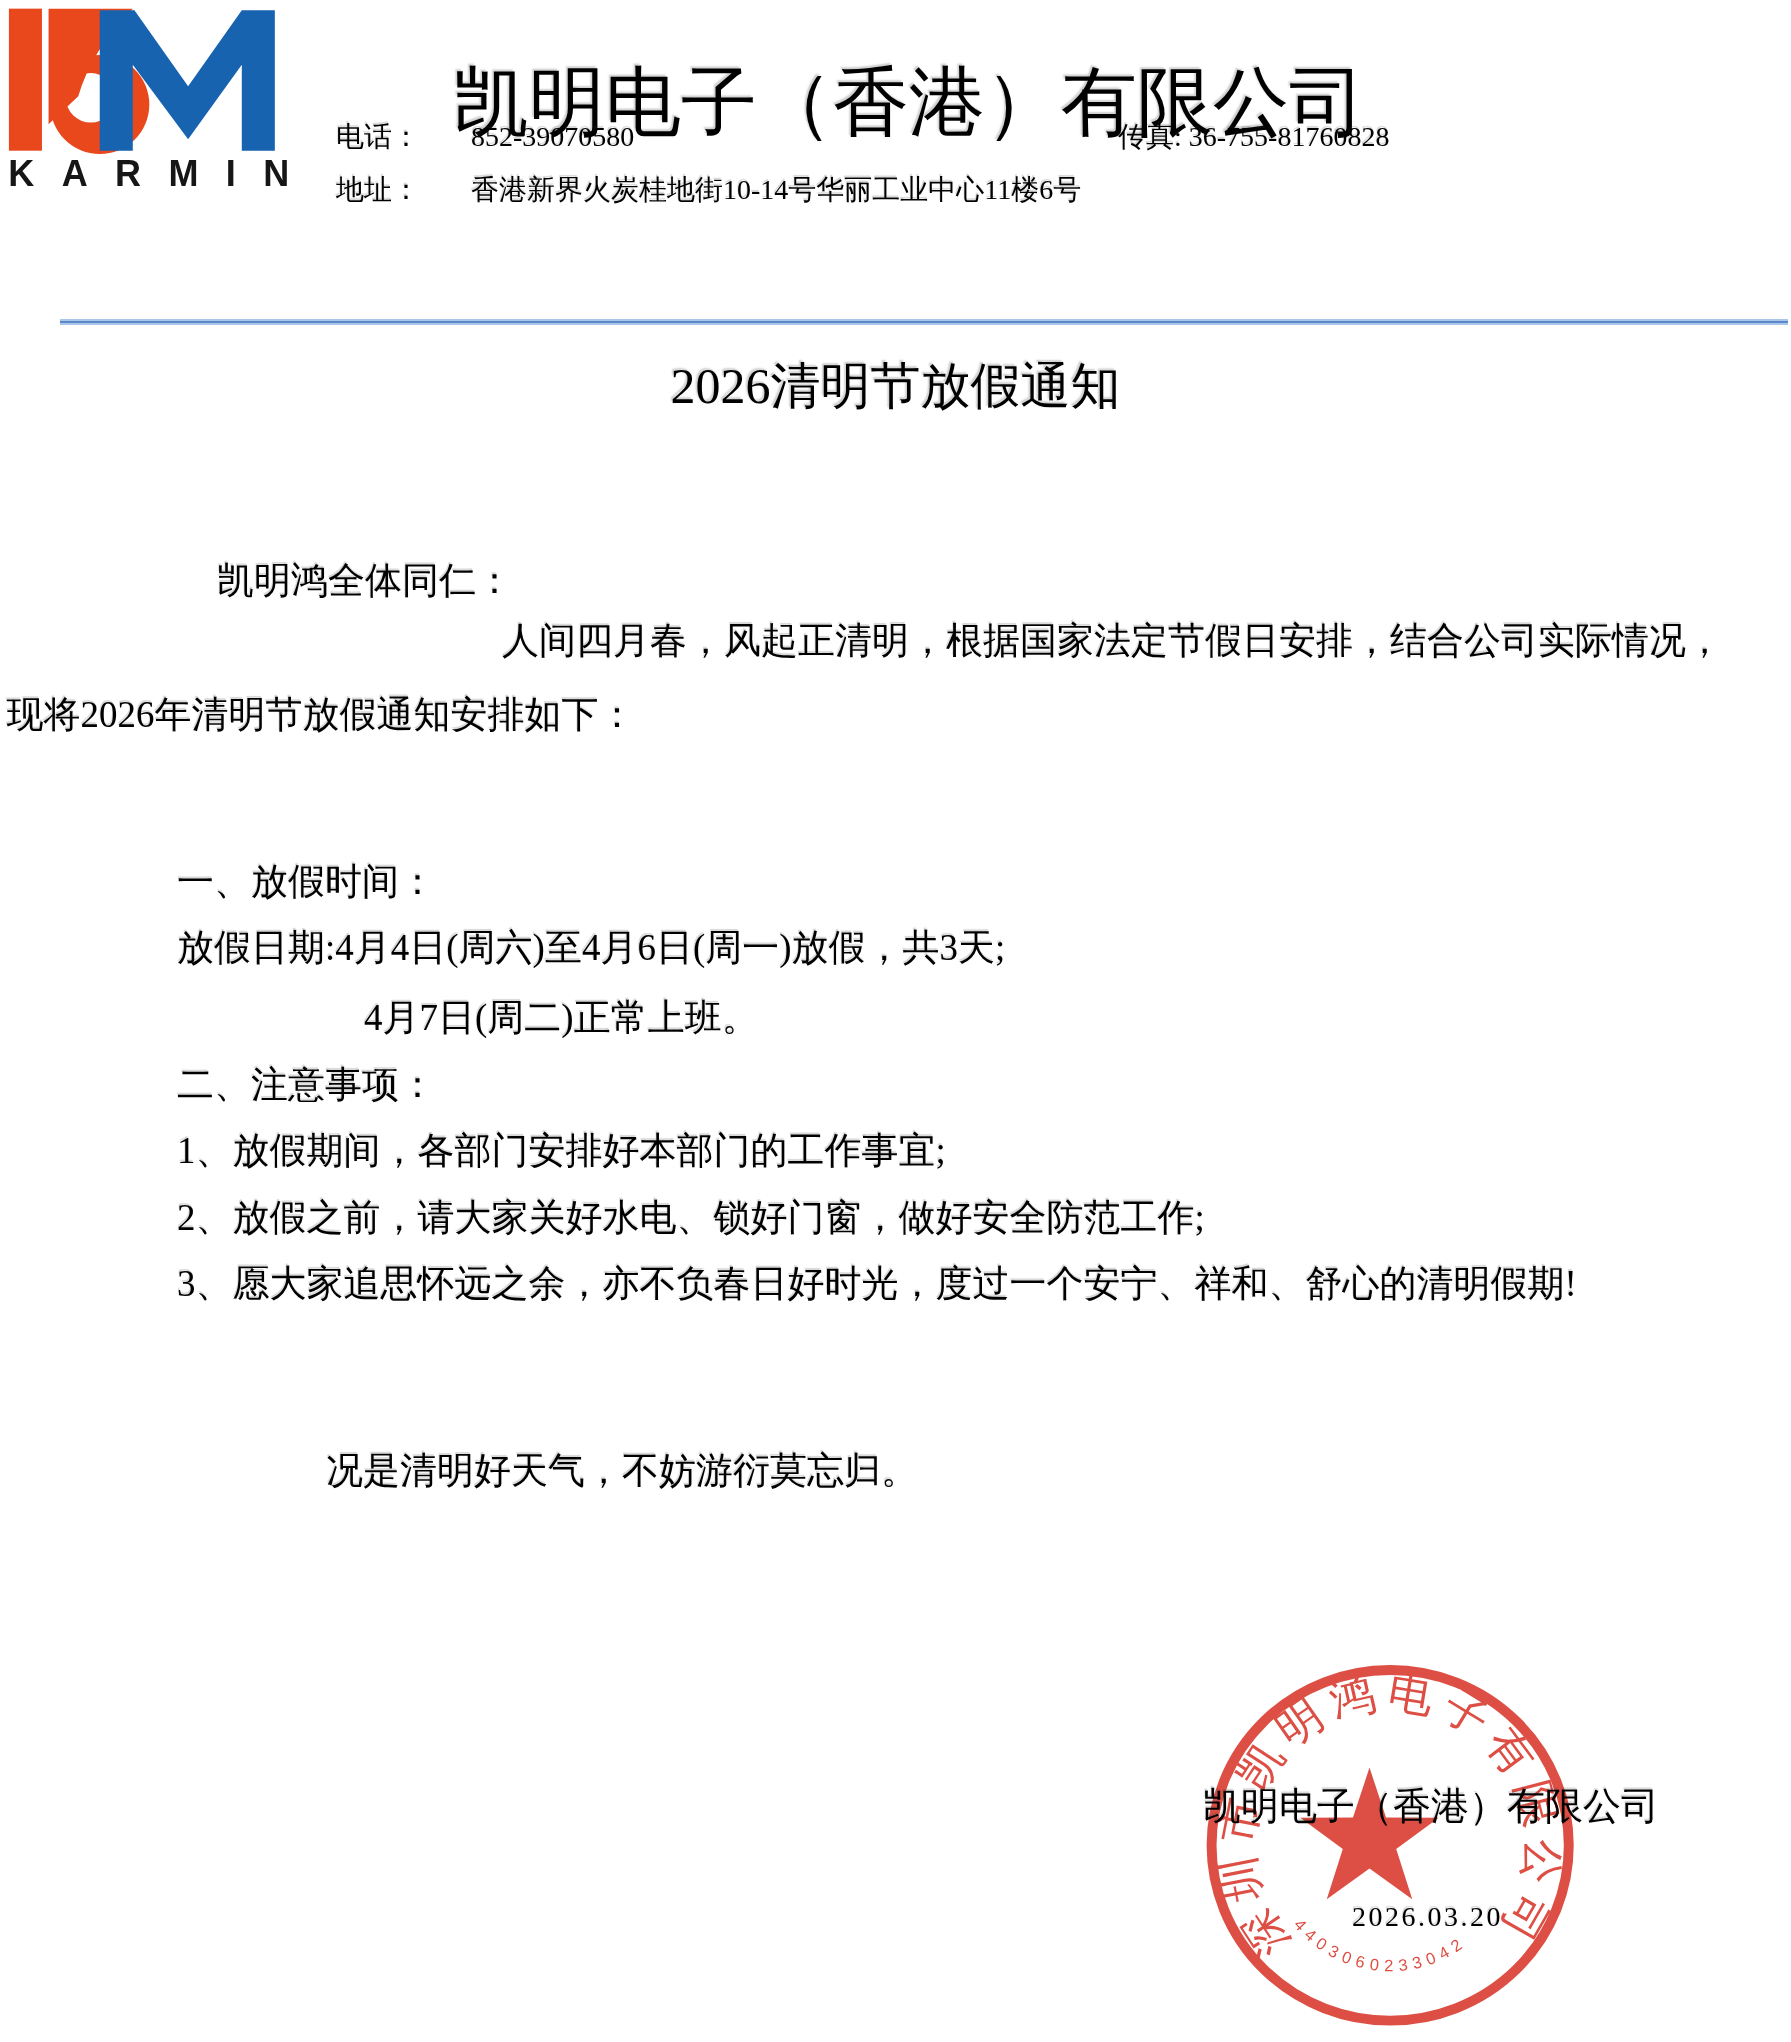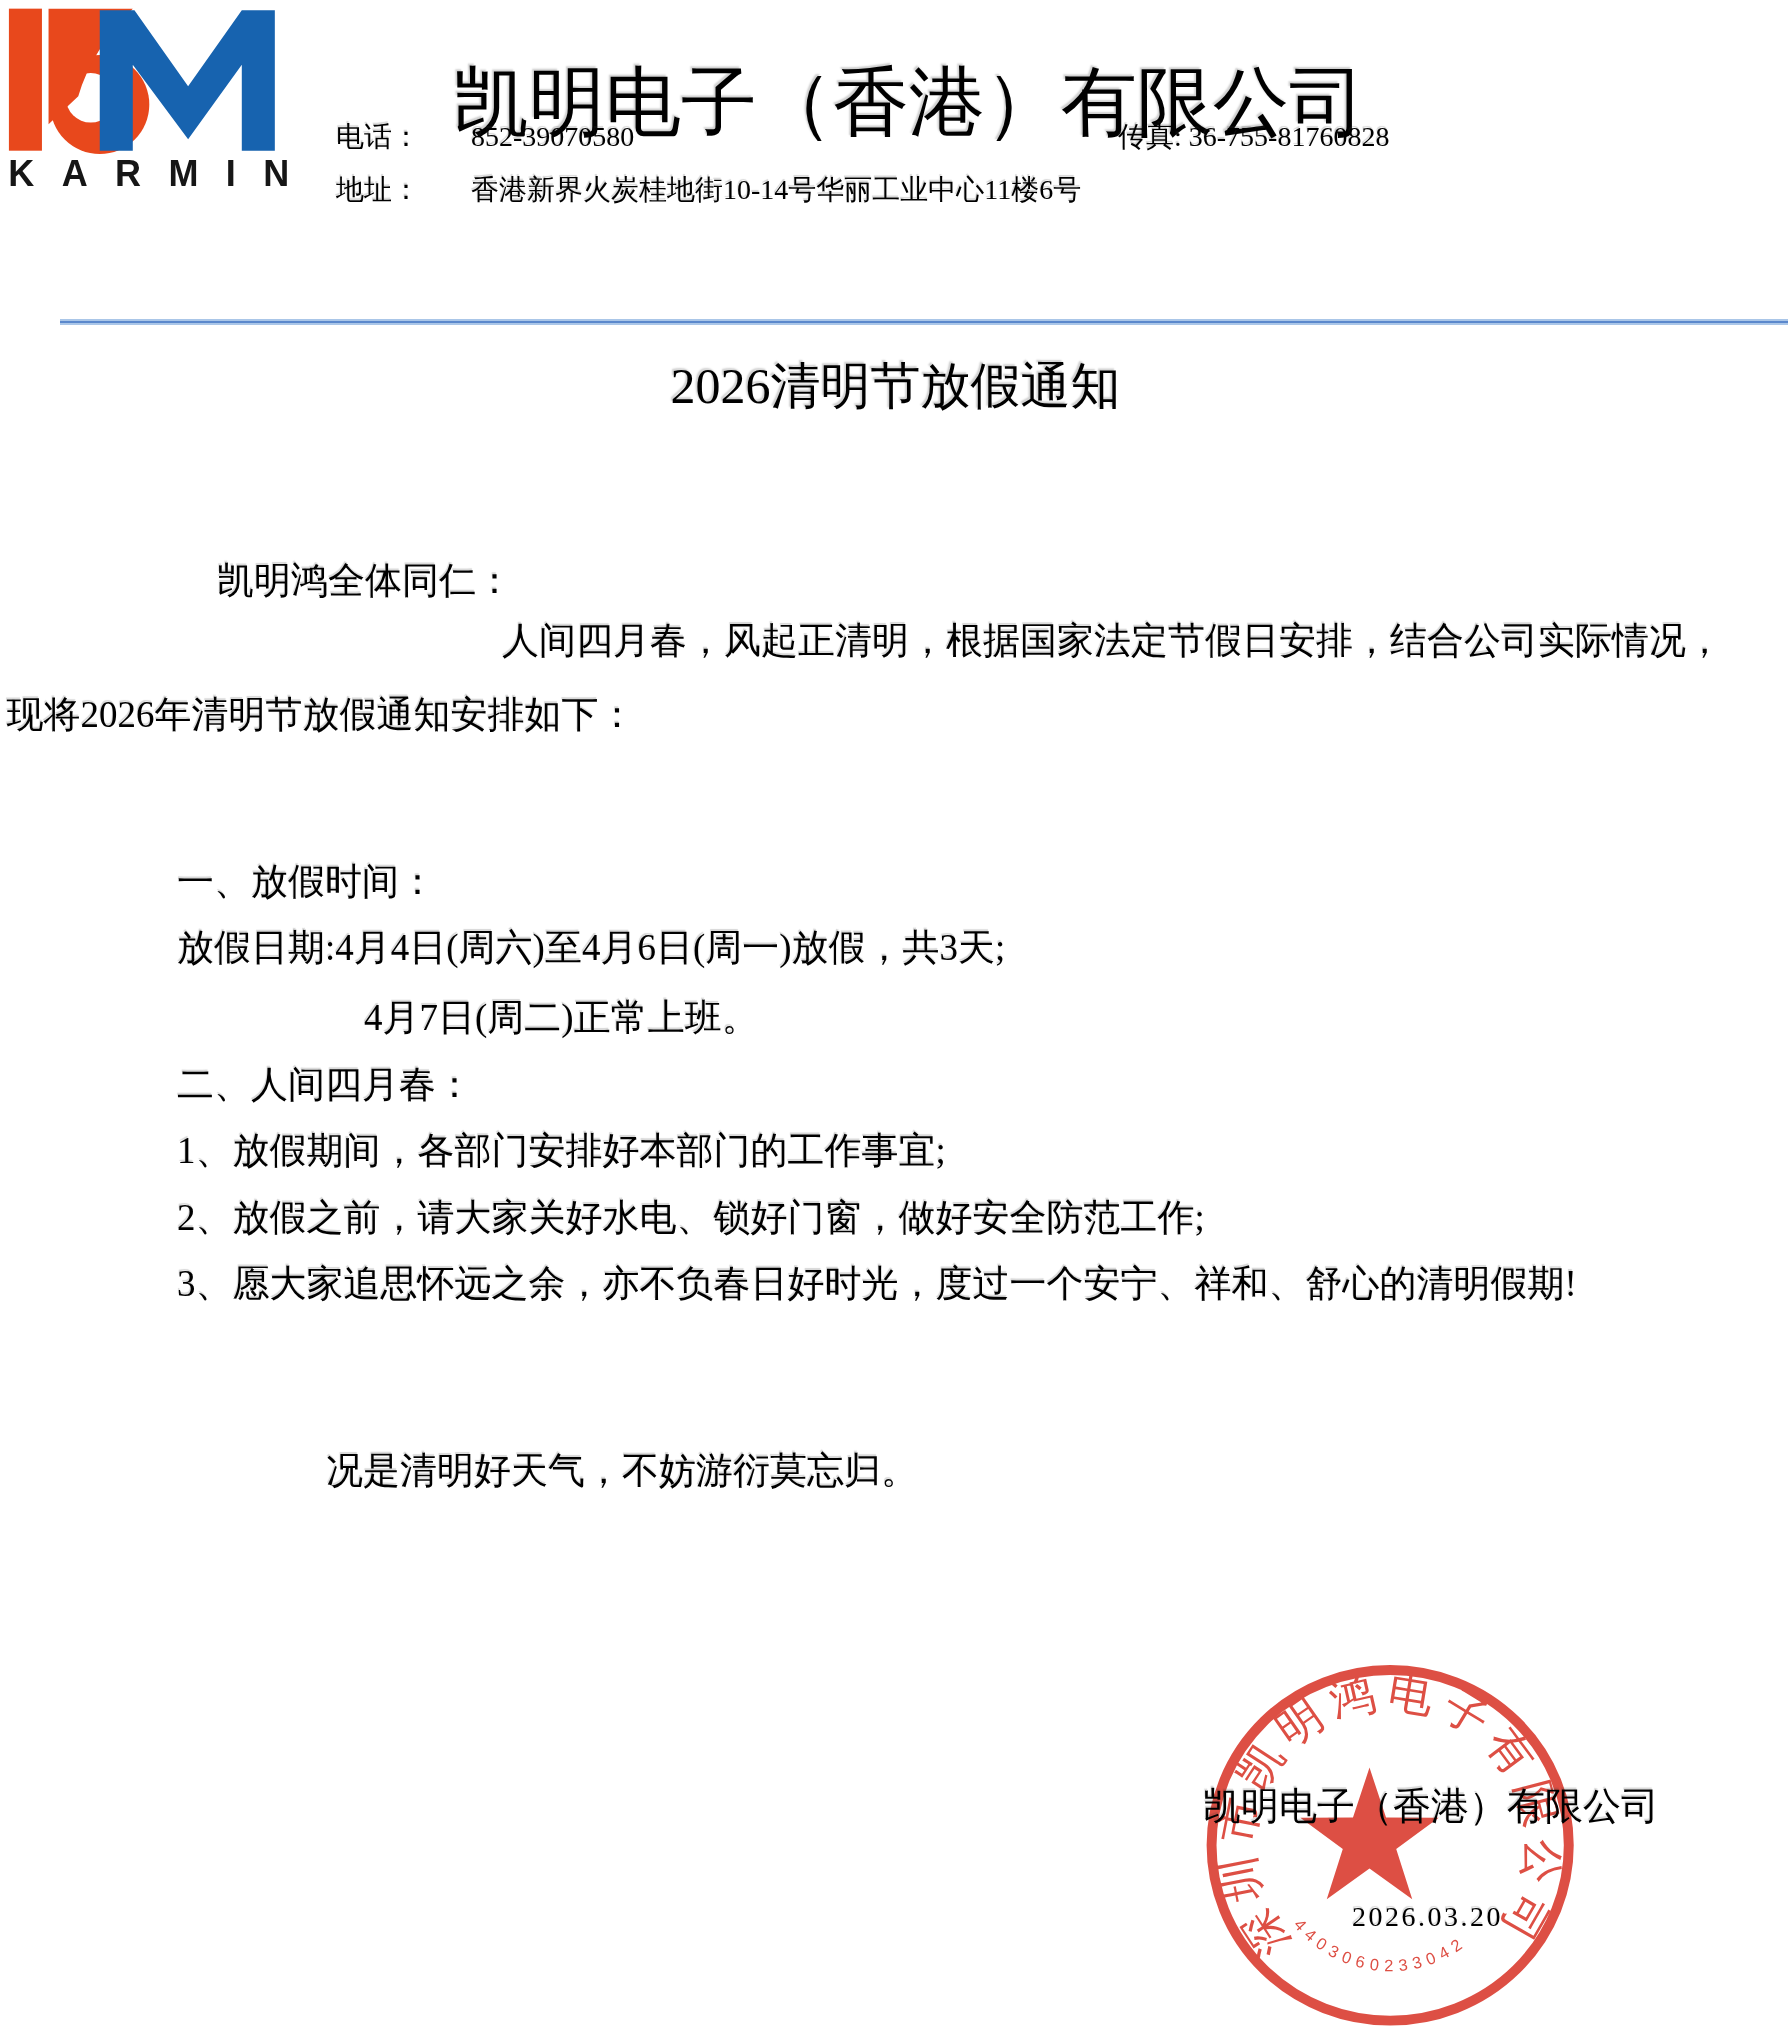"二、人间四月春：" div.abs { text: 人间四月春 -> 注意事项 }
